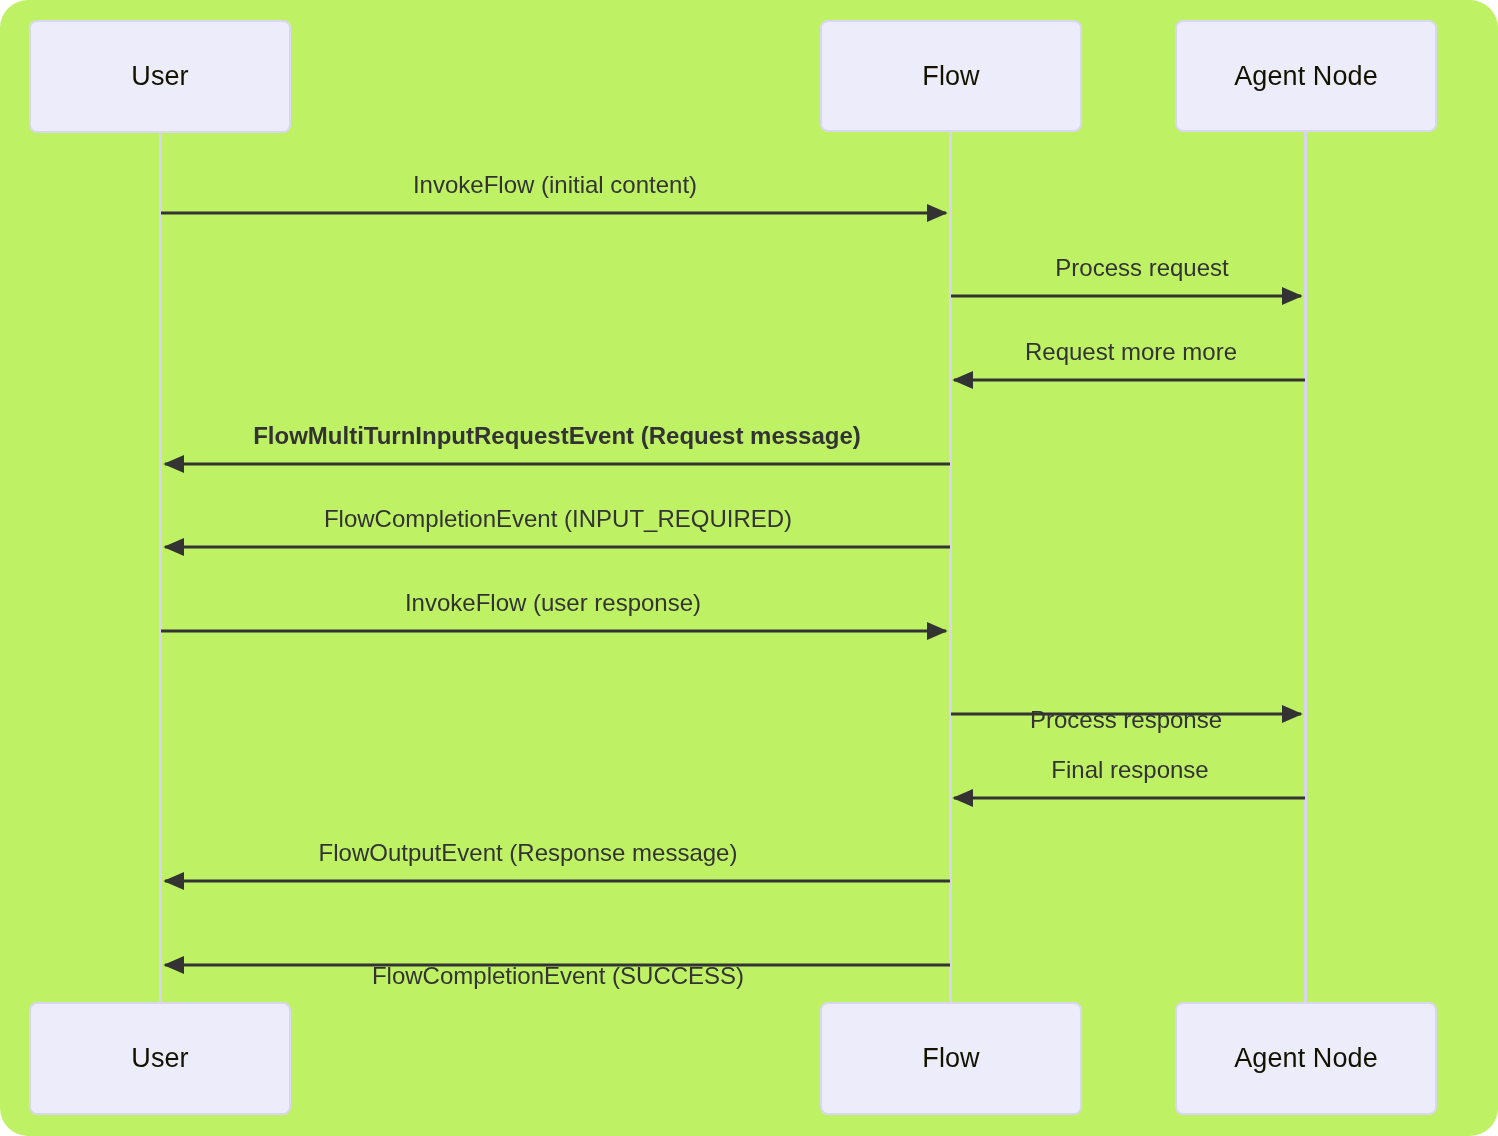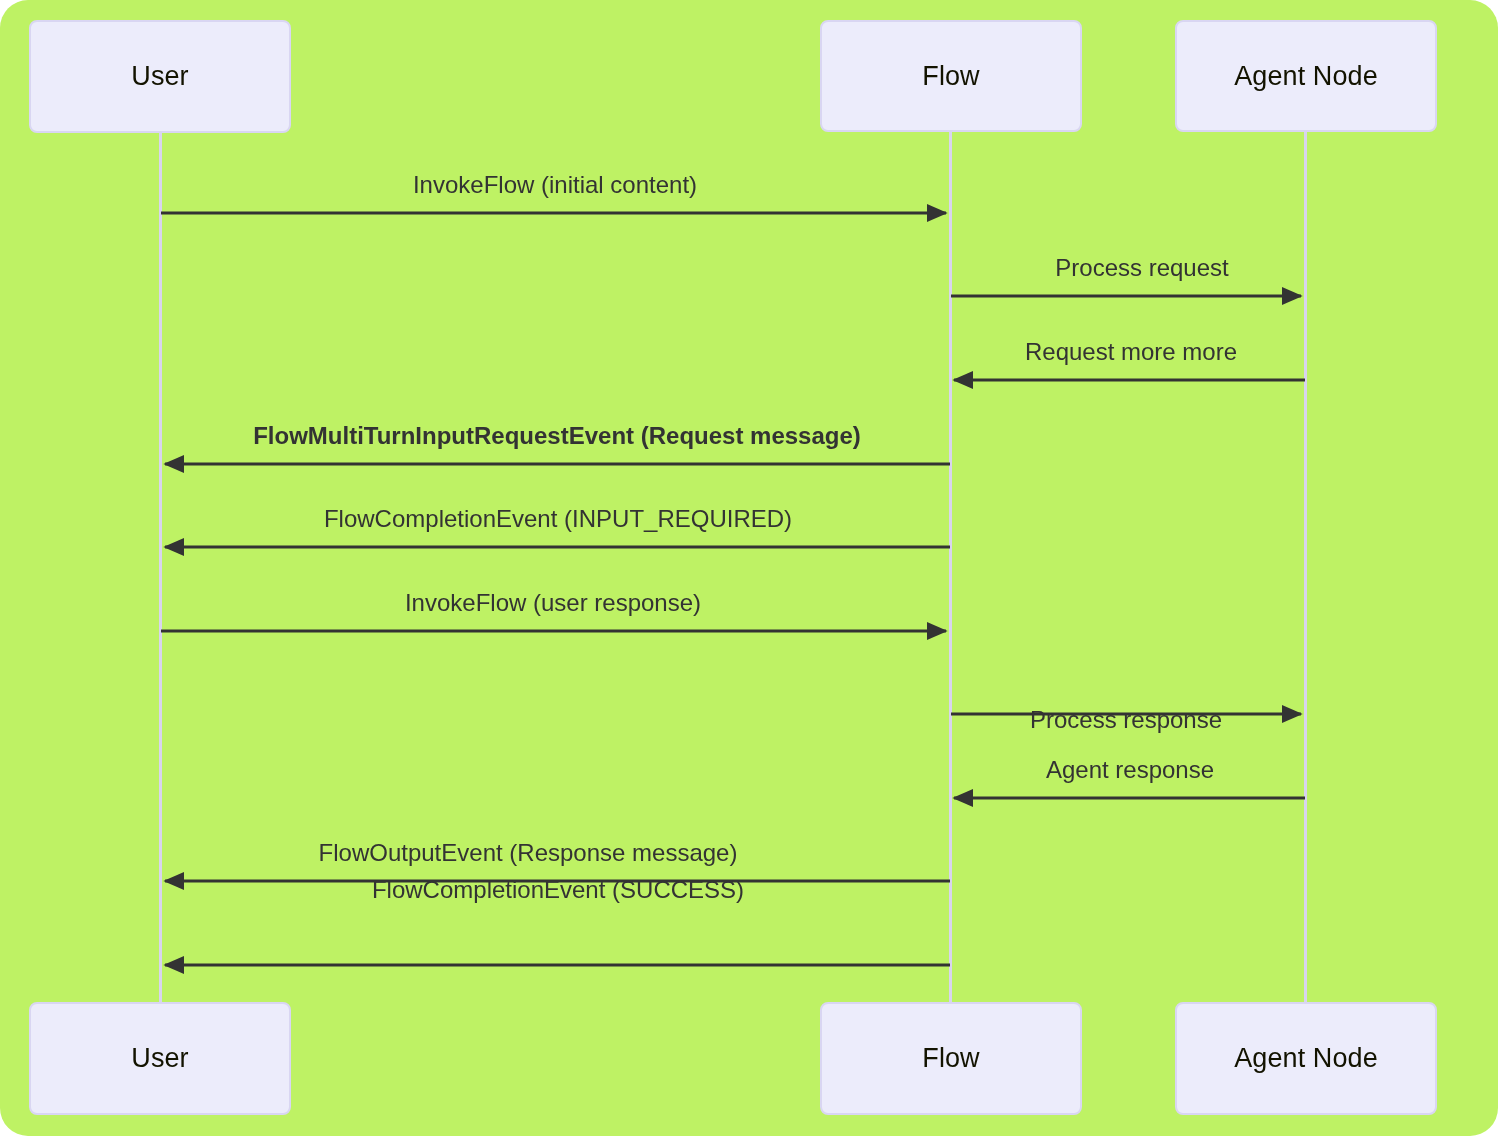"Agent response" div.msg-label { text: Agent -> Final }
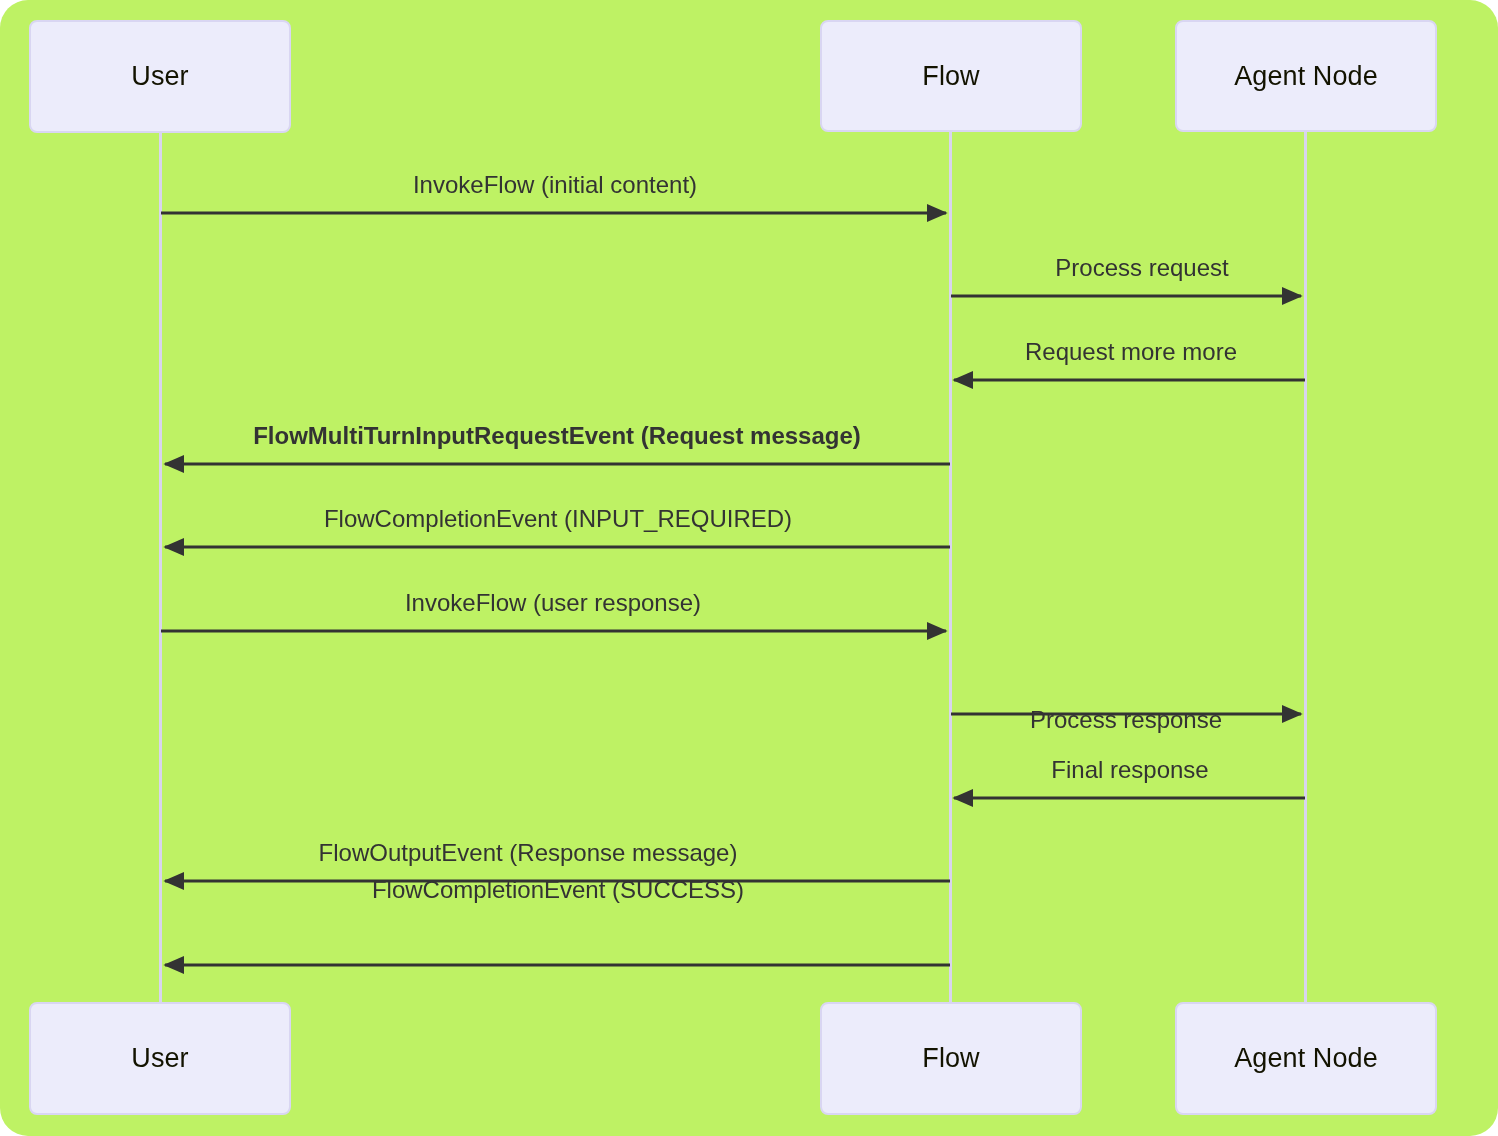"FlowCompletionEvent (SUCCESS)" div.msg-label { top: 890px -> 976px }
